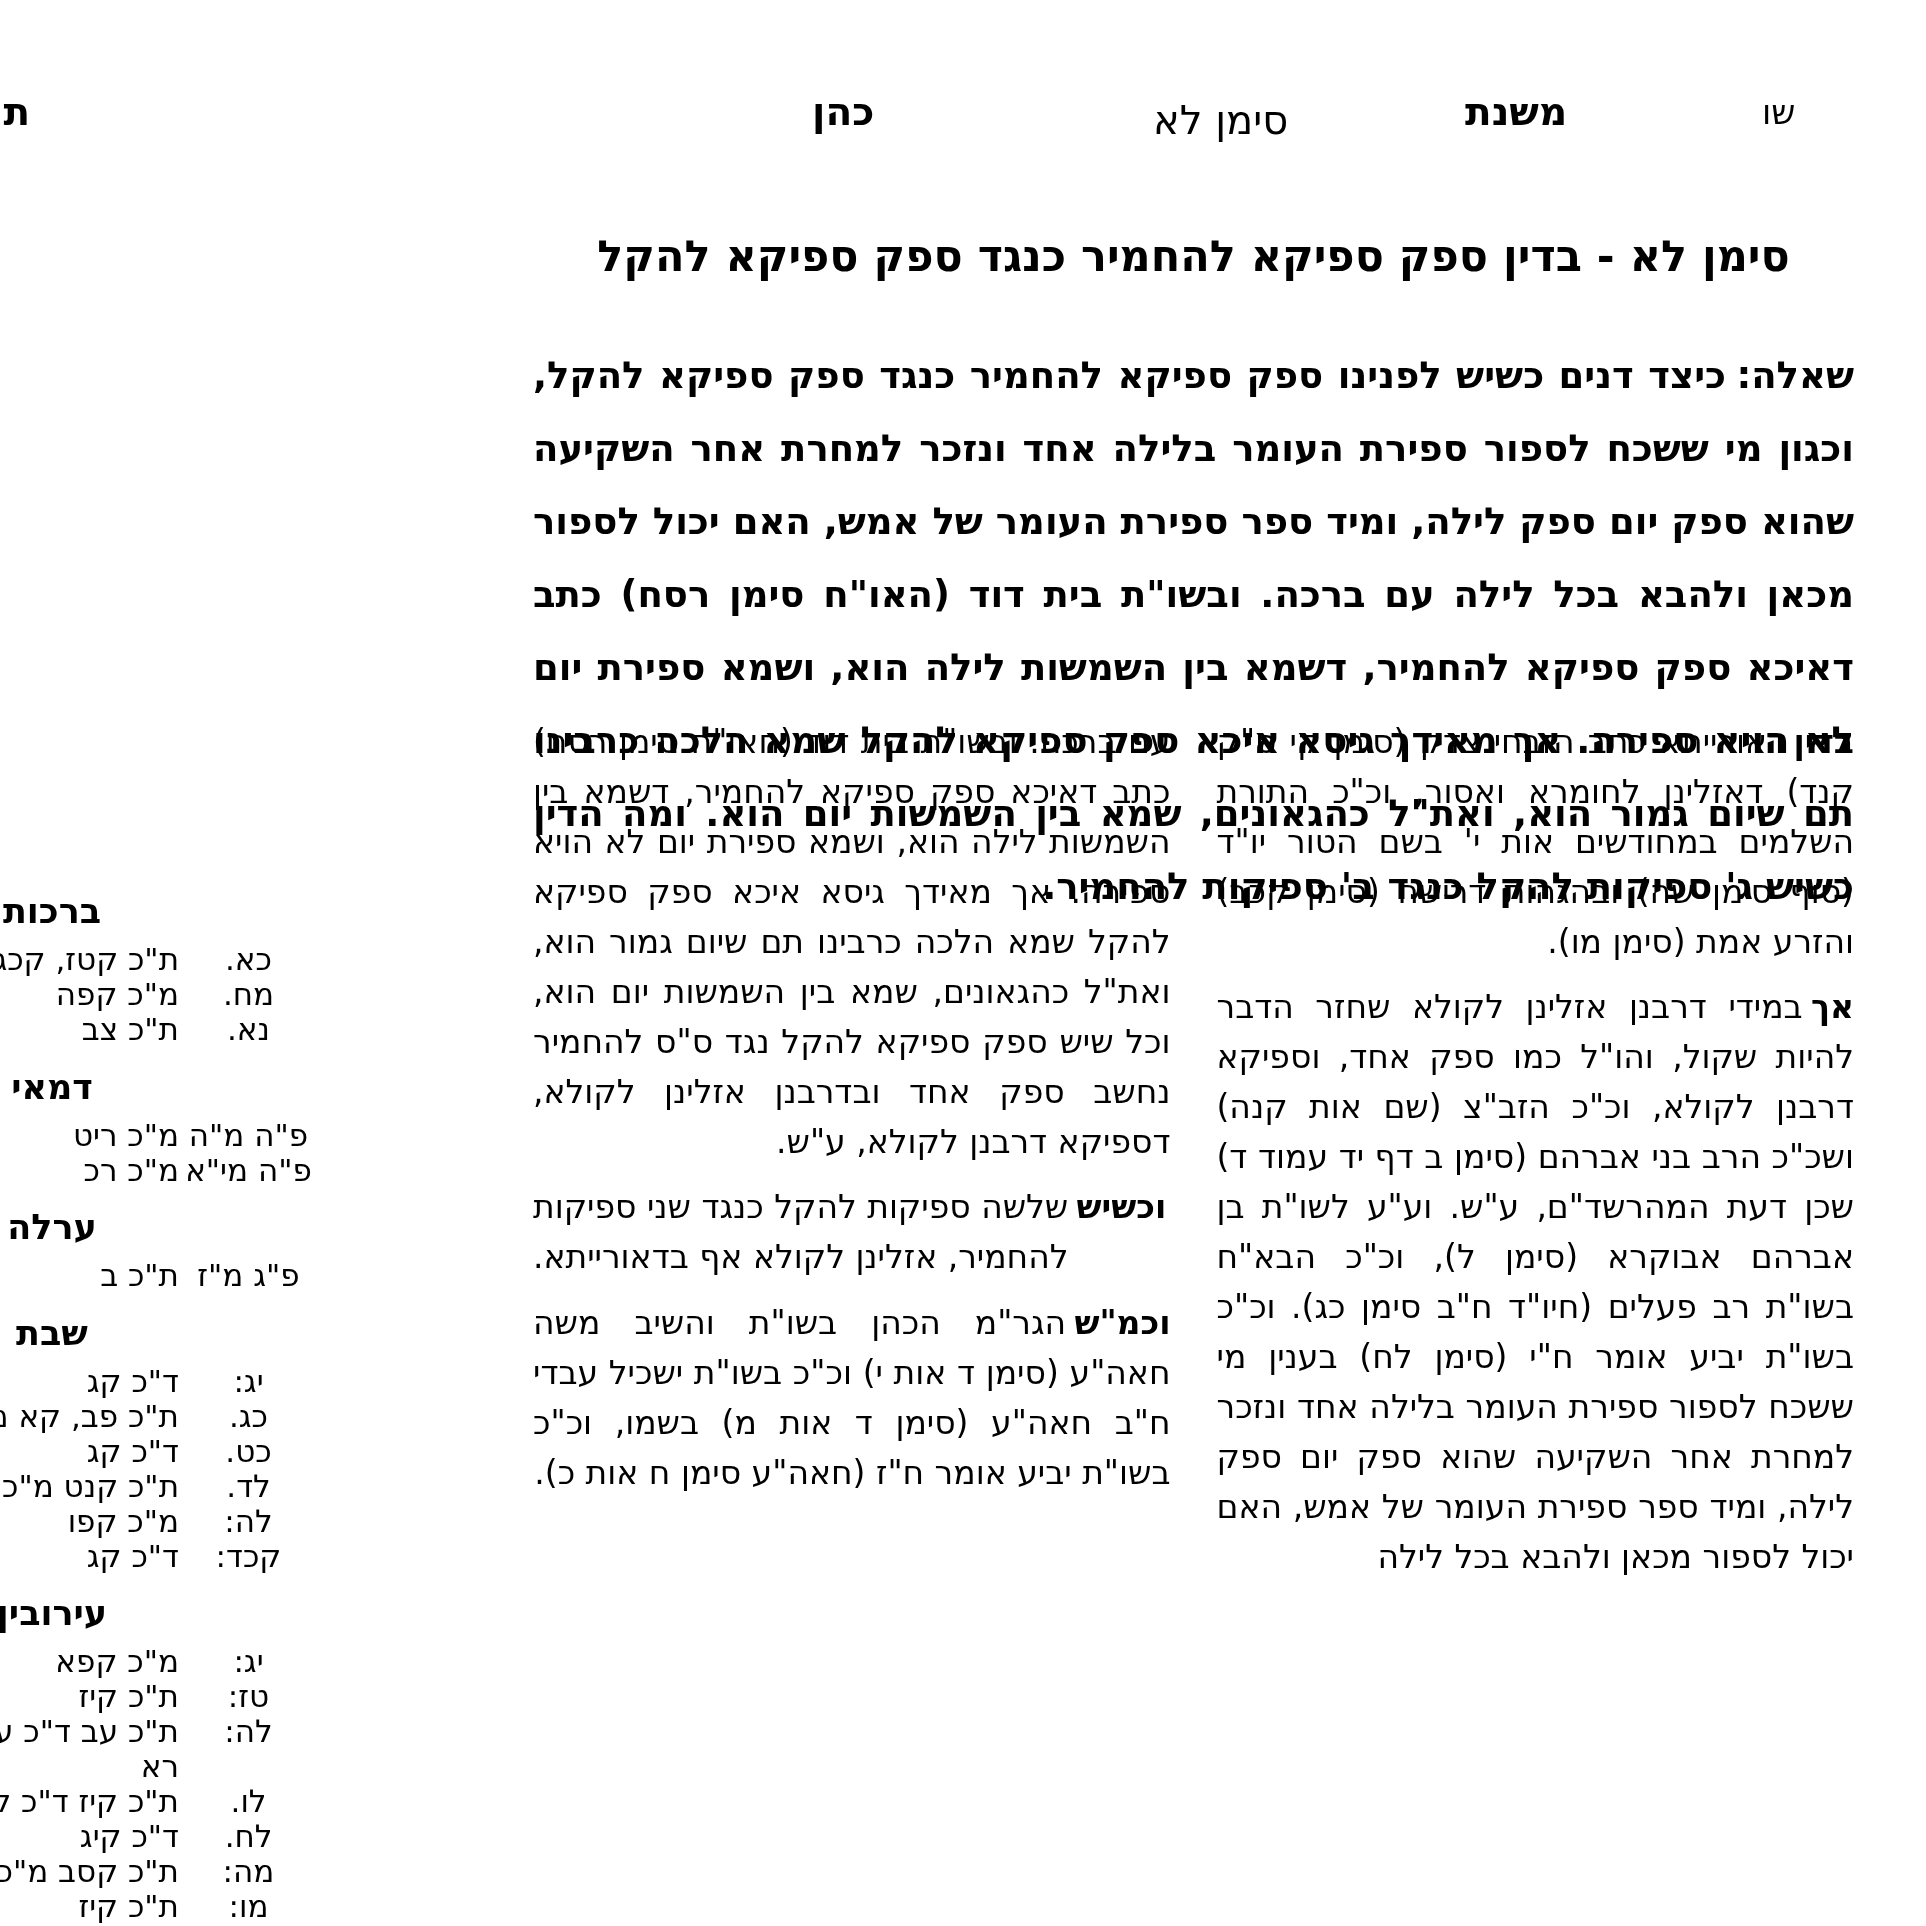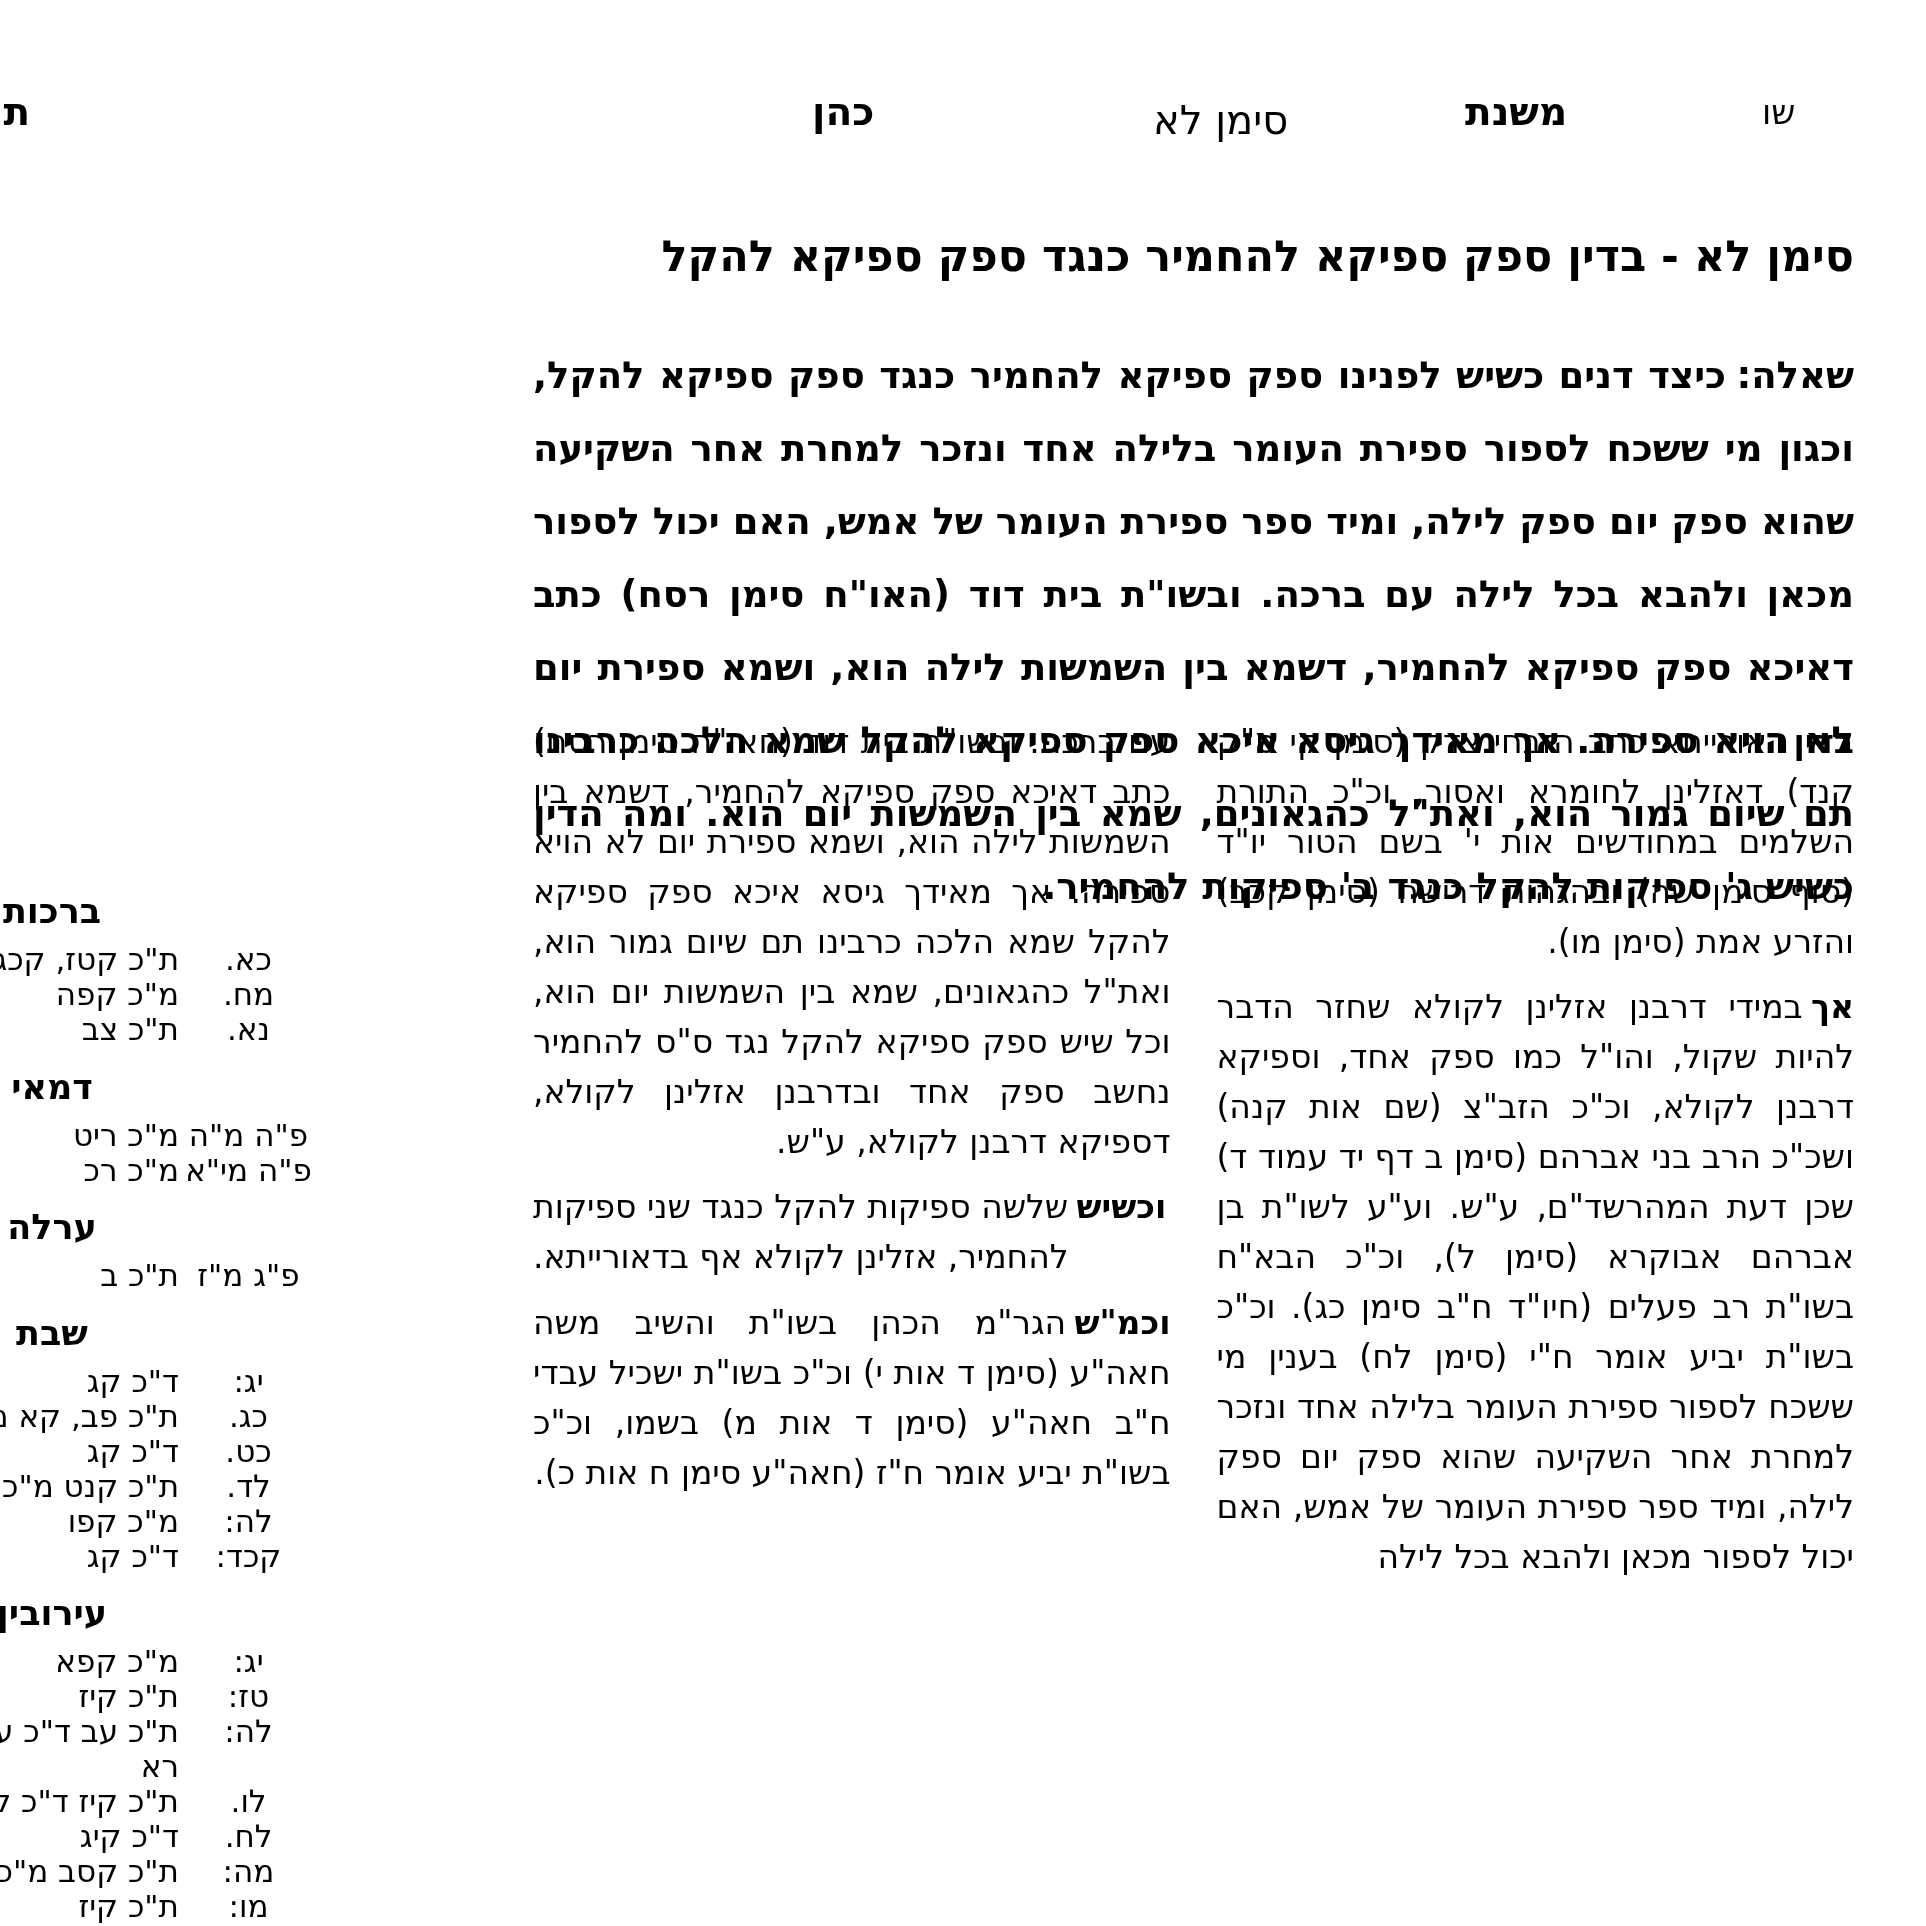"סימן לא - בדין ספק" .siman-title { text-align: right -> center }
